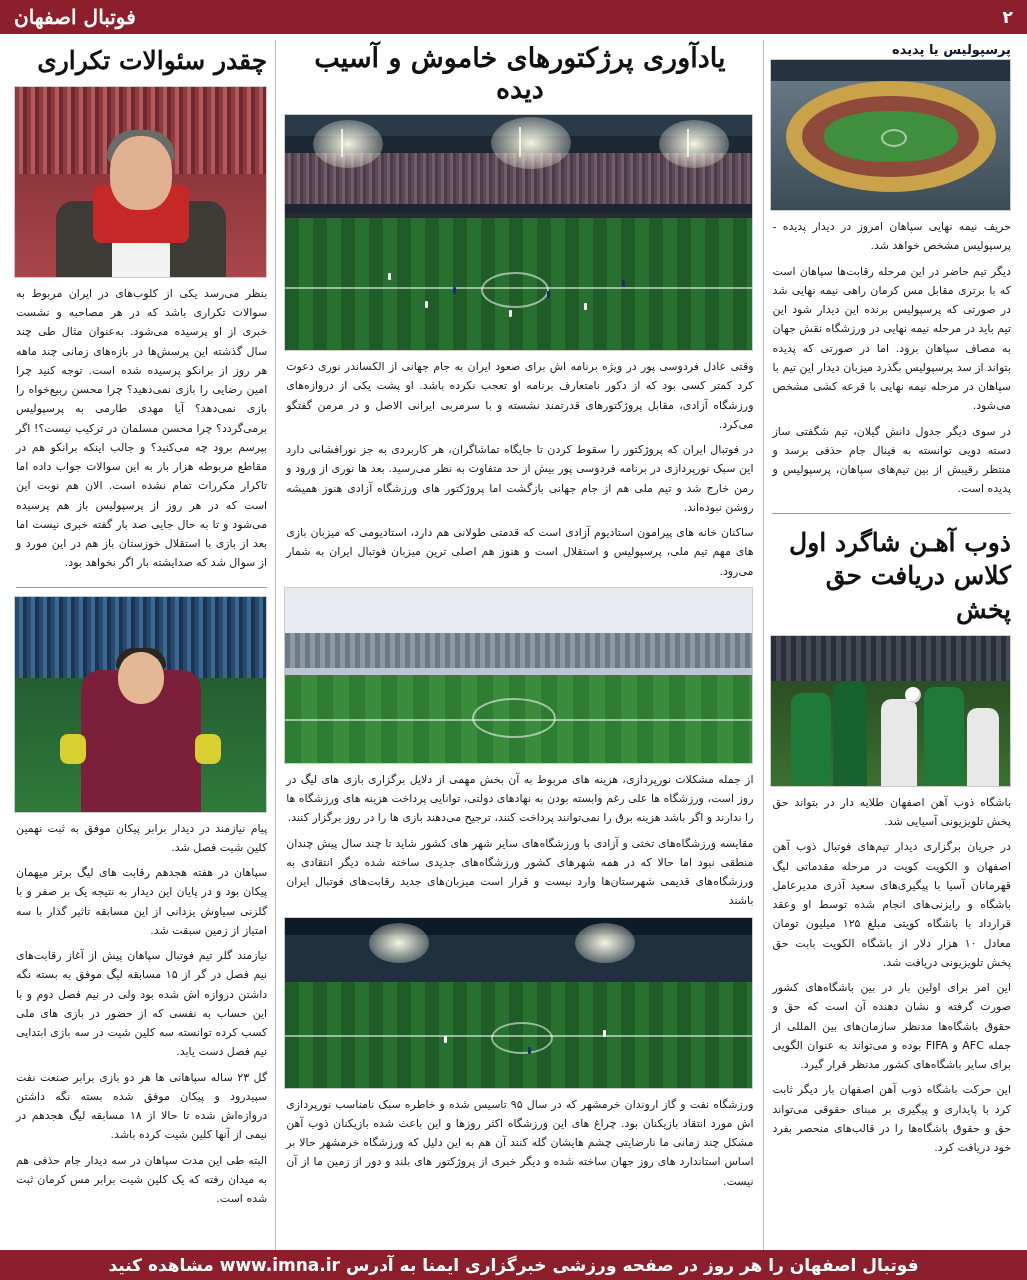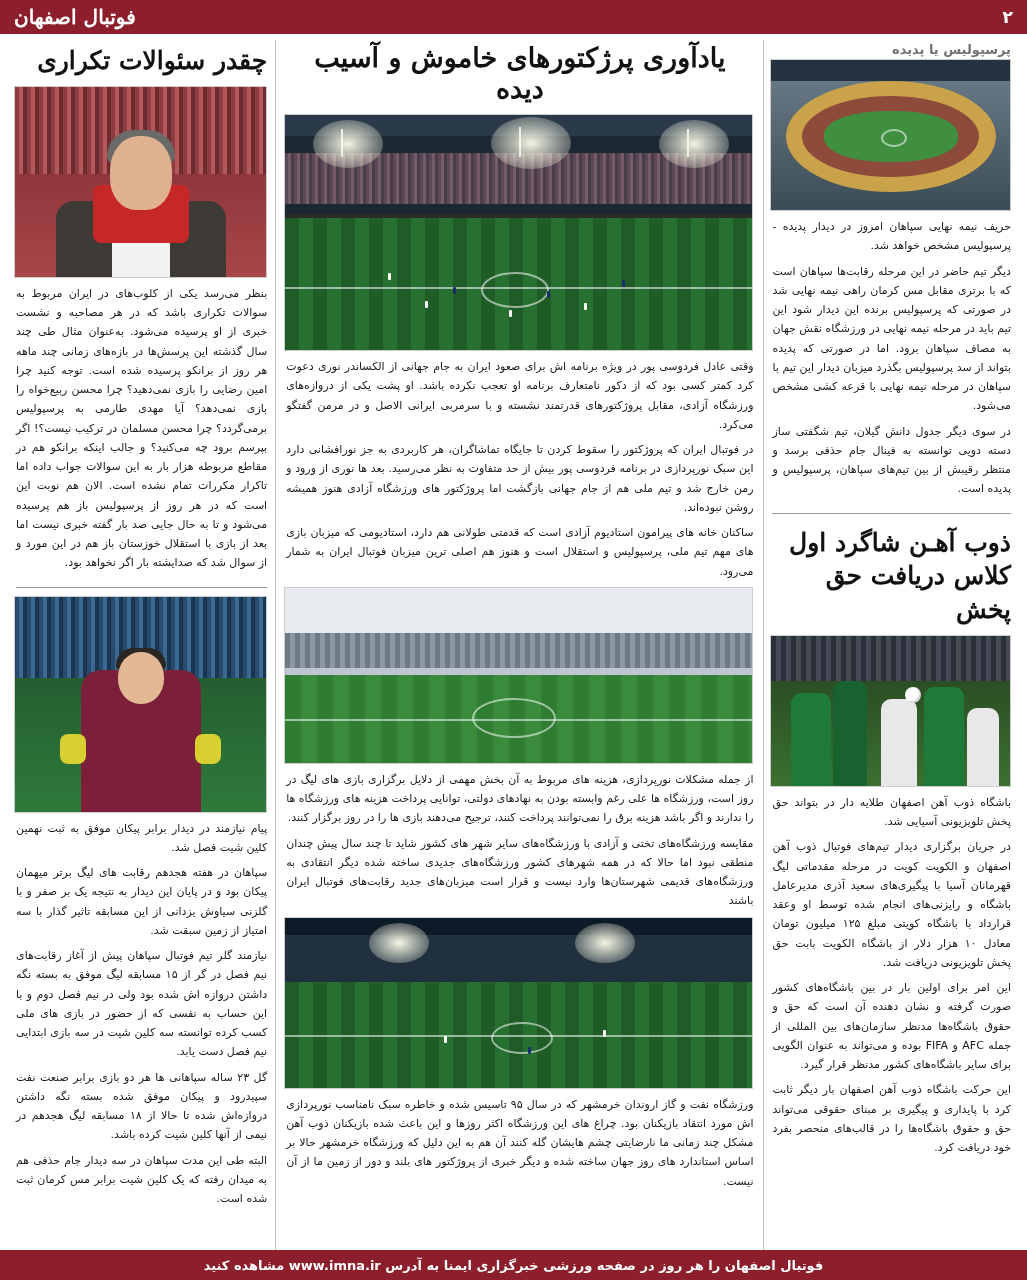"پرسپولیس یا پدیده" h2.kicker { color: #737373 -> #0f172a }
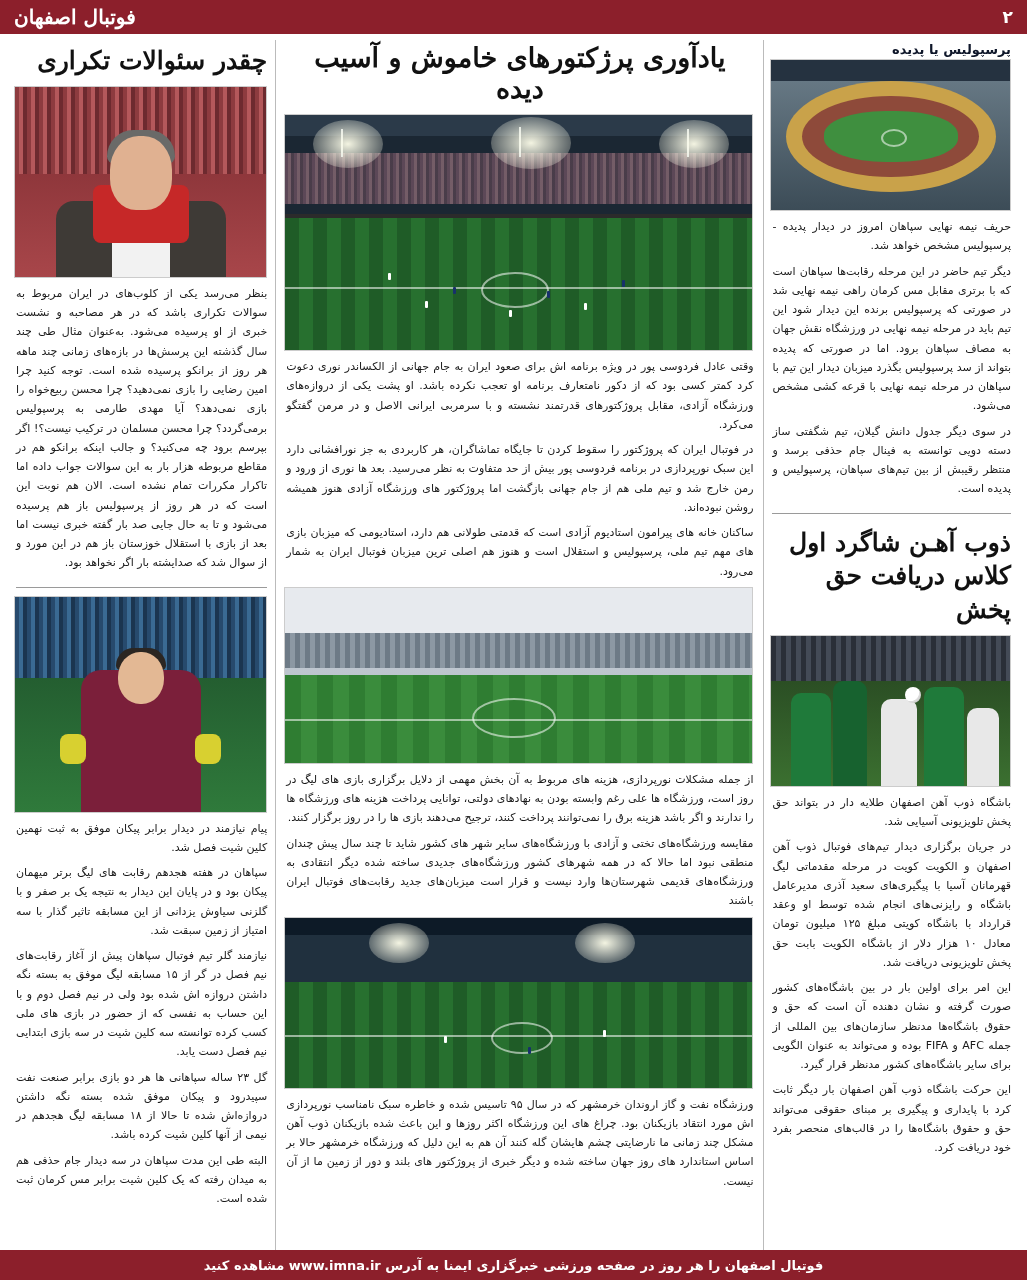"فوتبال اصفهان را هر روز" .footer { font-size: 13px -> 17px }
